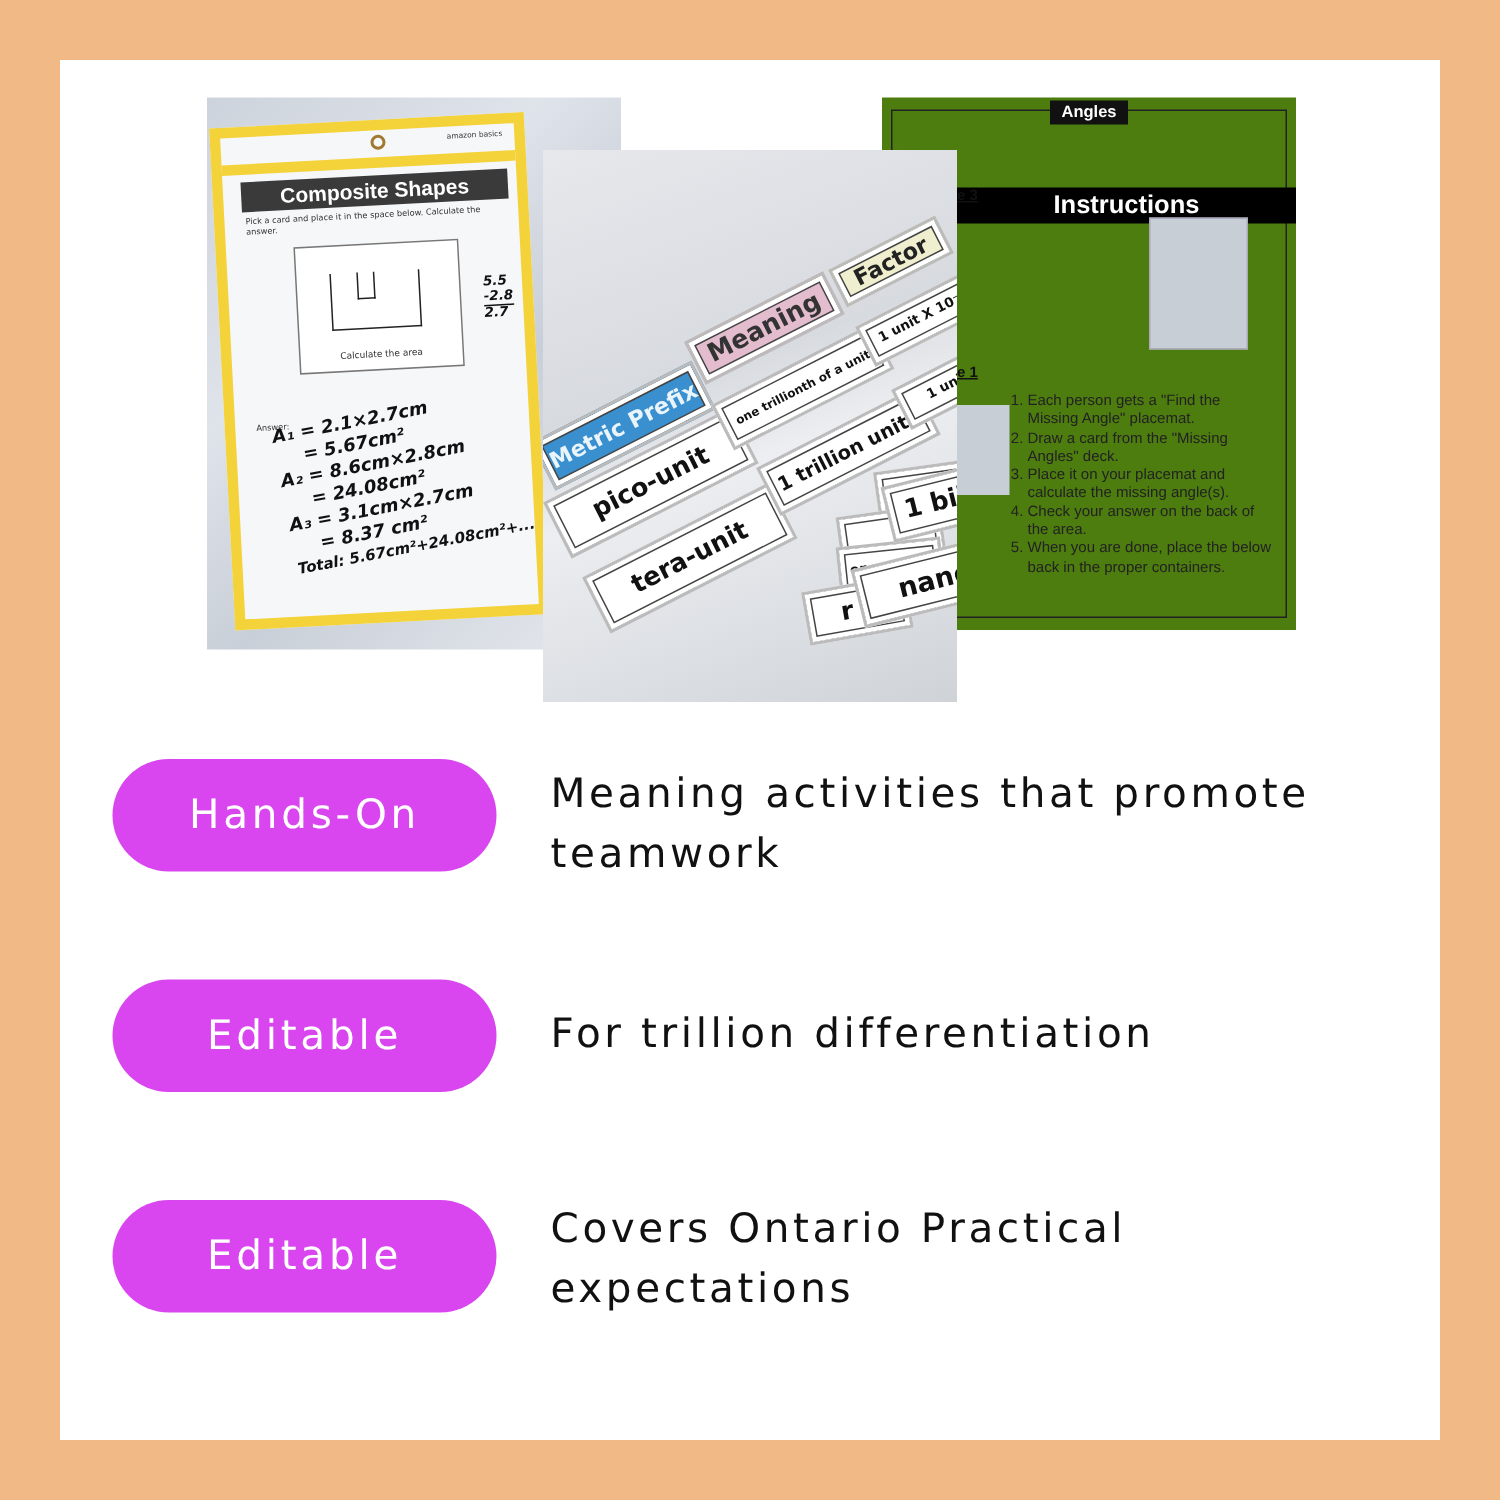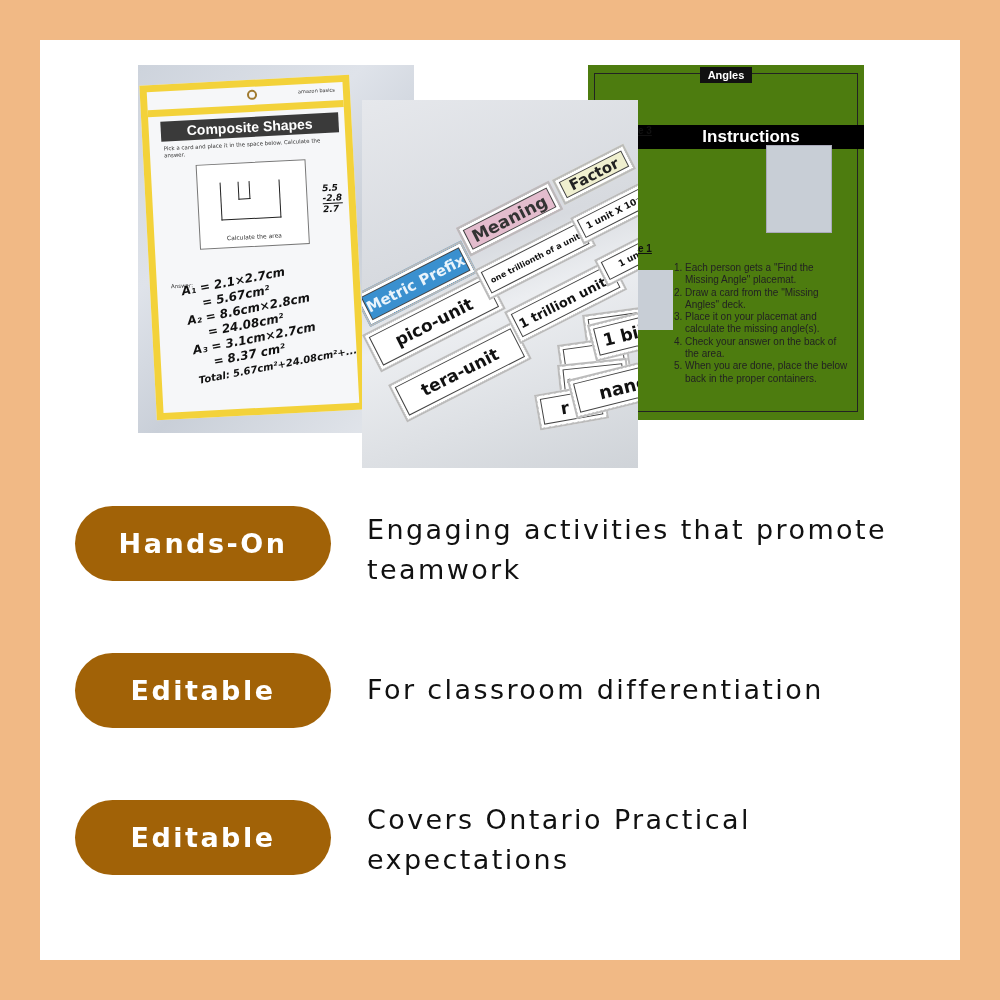"Hands-On" .pill { background: #a16207 -> #d946ef; font-weight: bold -> none }
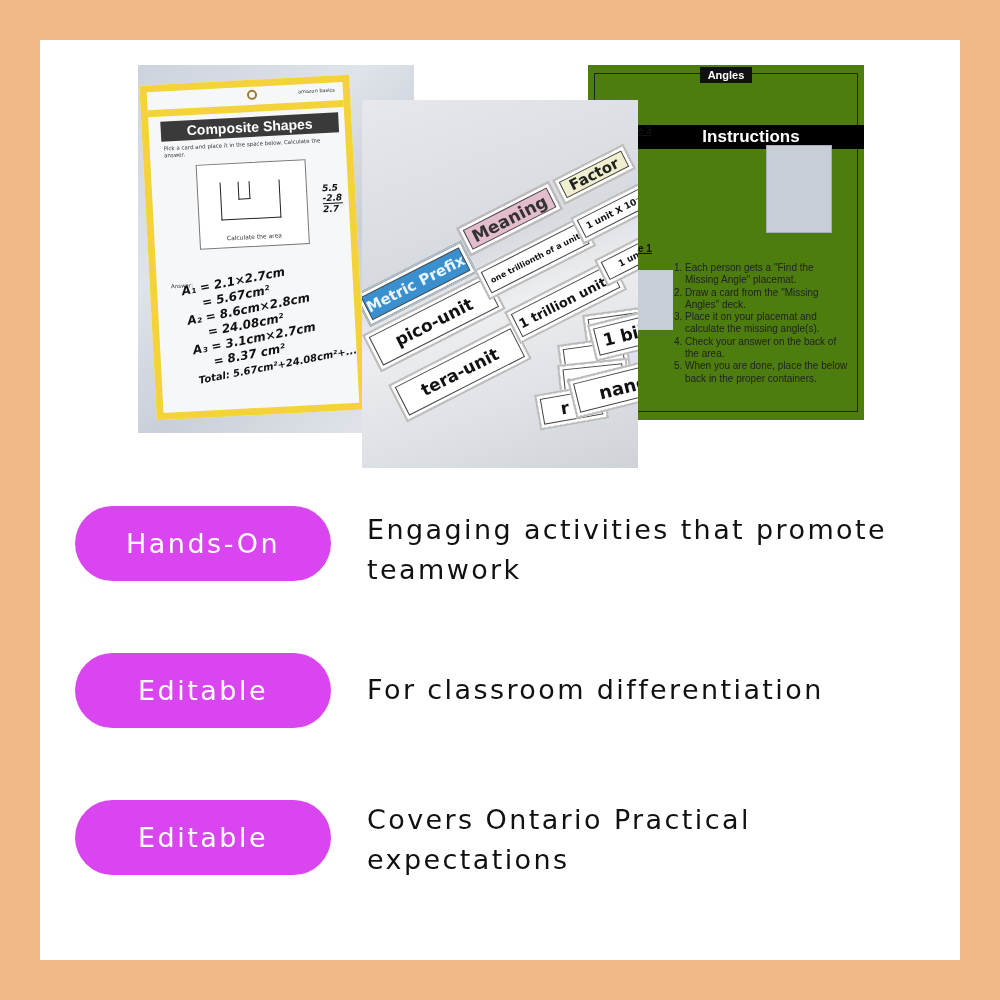"Engaging activities that promote" div.desc { text: Engaging -> Meaning }
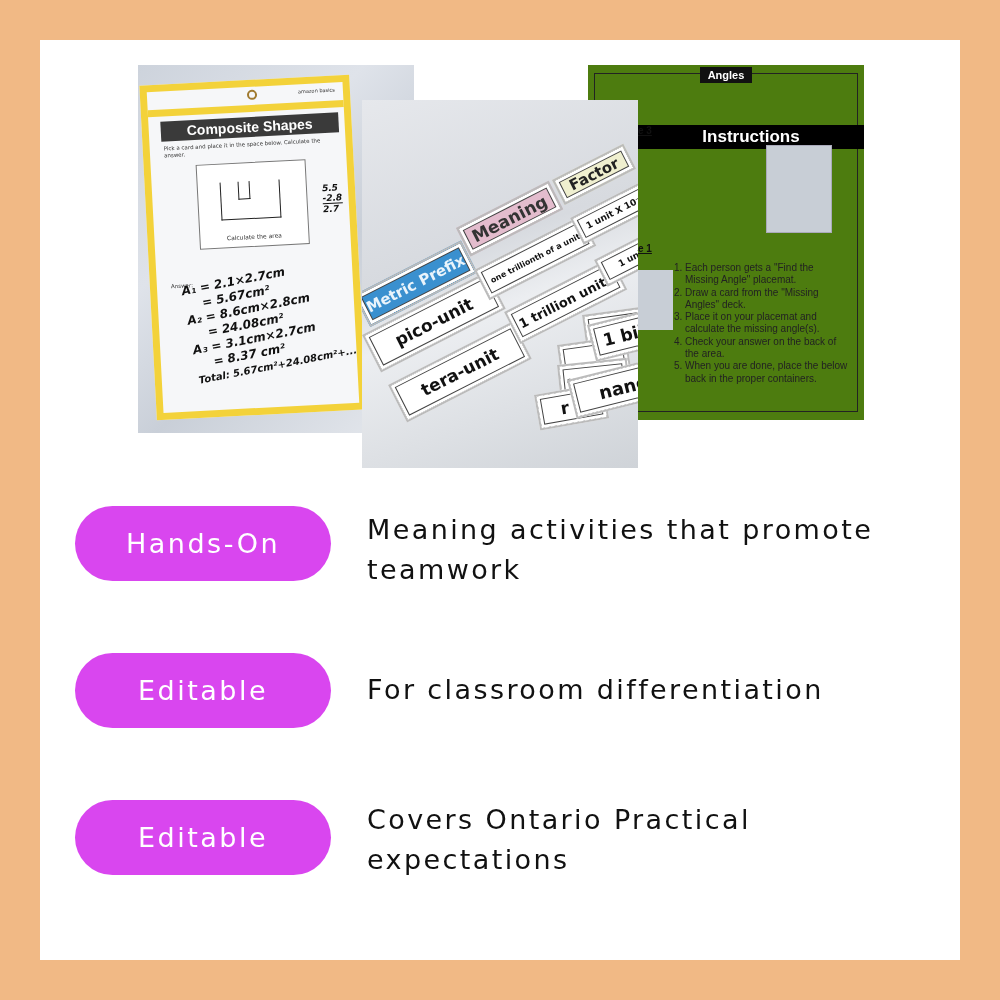"For classroom differentiation" div.desc { text: classroom -> trillion }
